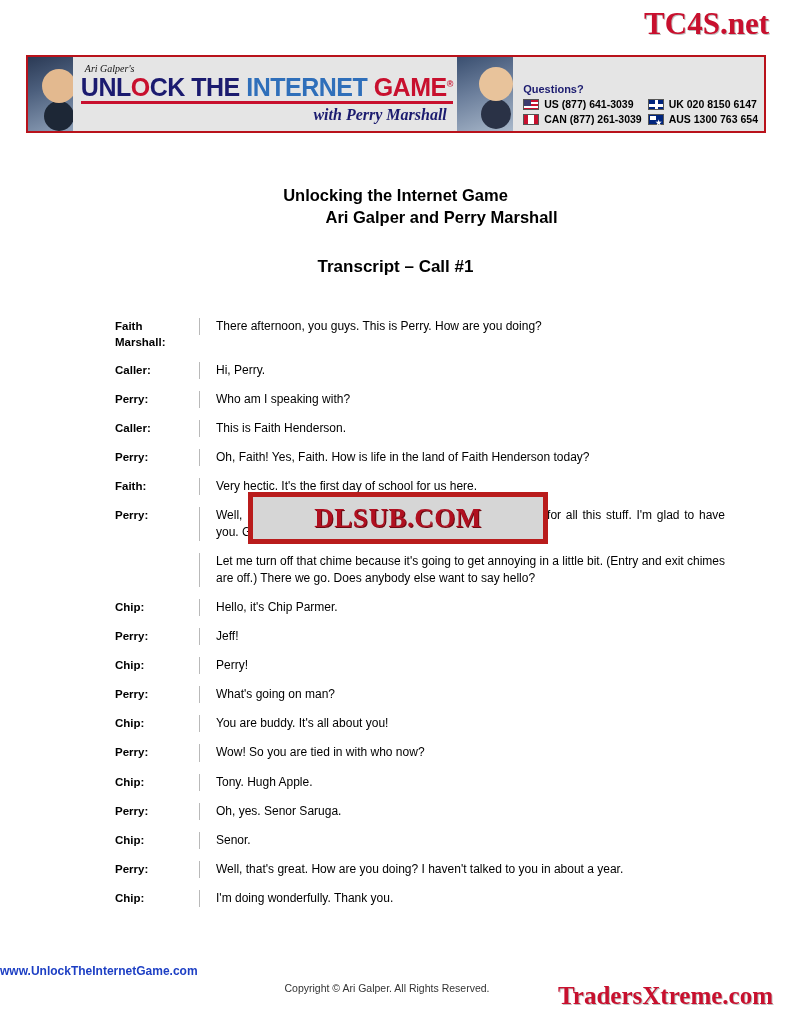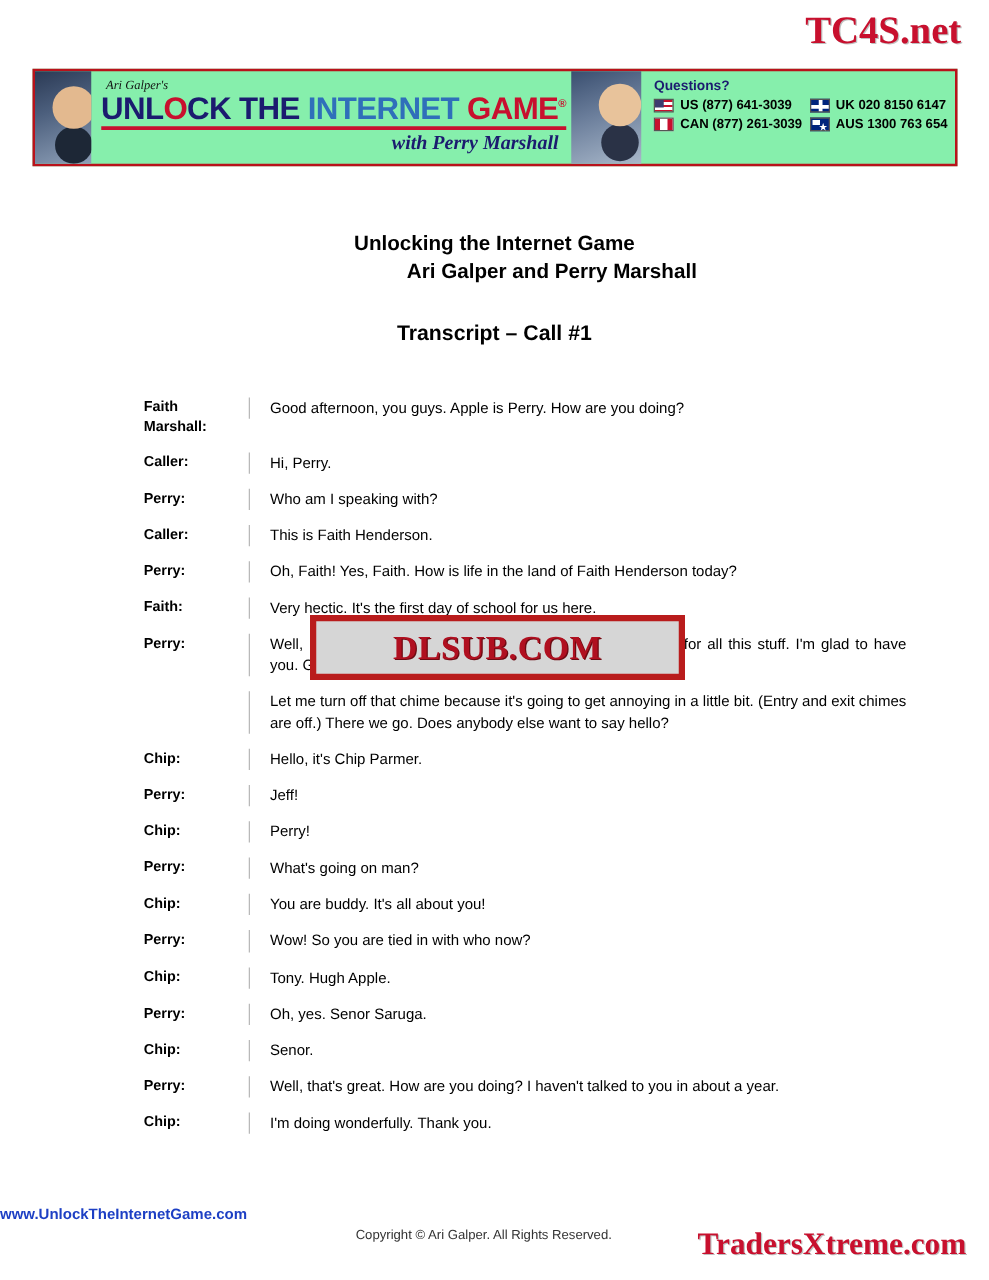"Ari Galper's" .banner { background: #86efac -> #e5e5e5 }
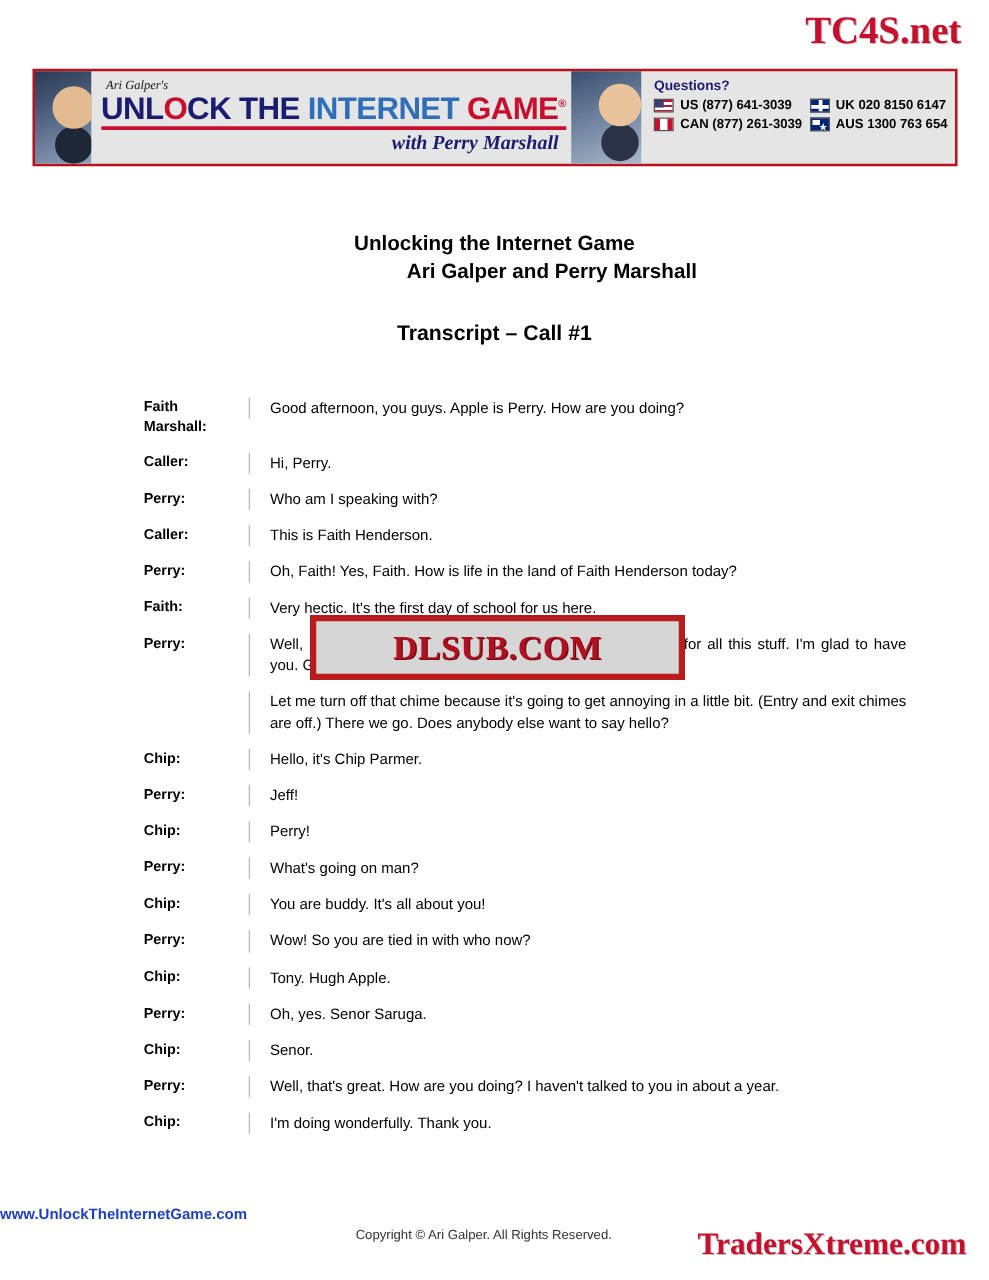"Questions?" .banner-contact { margin-top: none -> 20px }
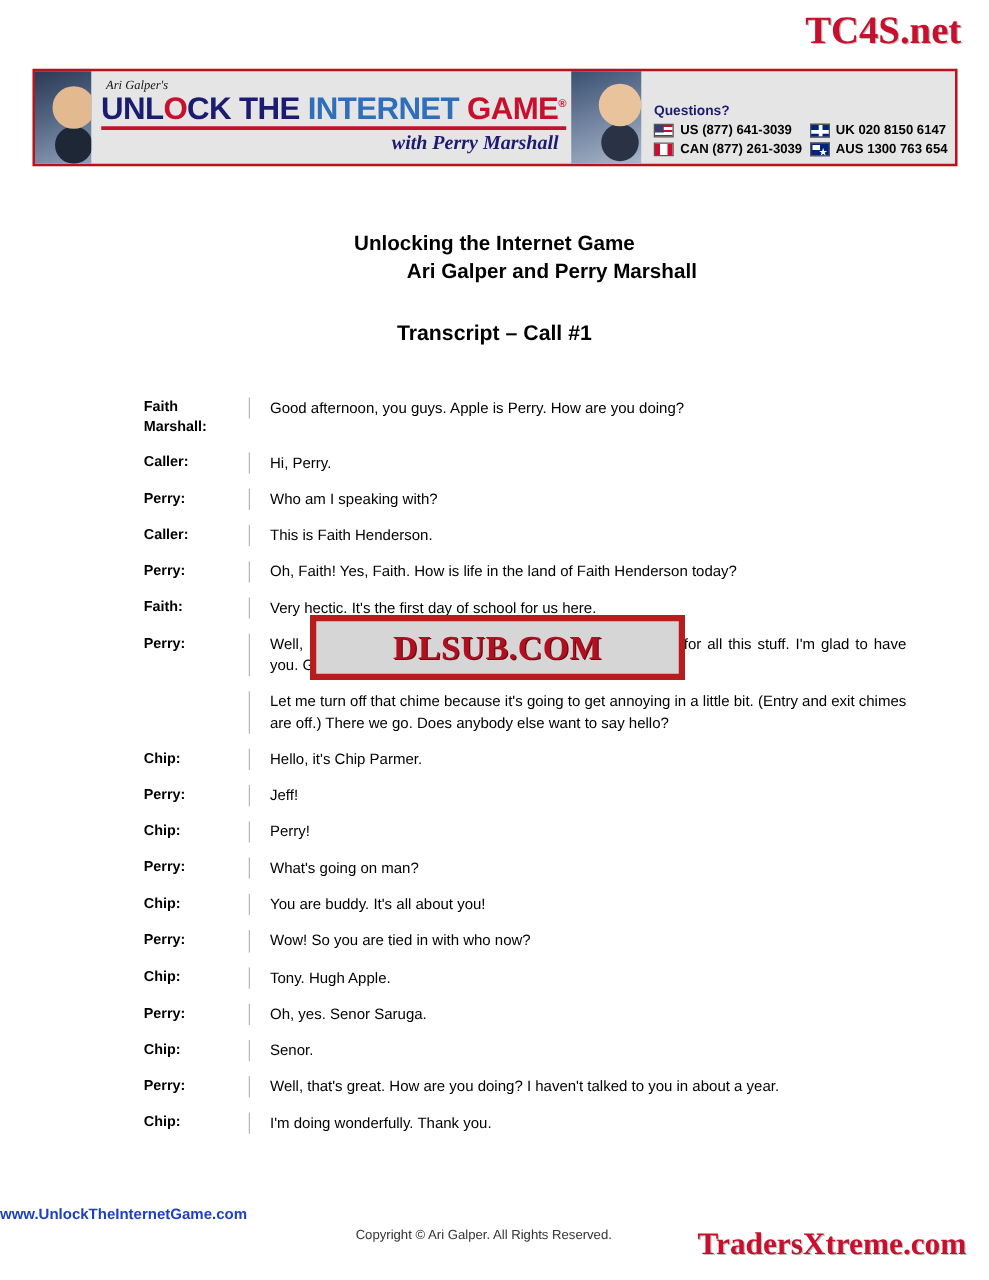"Good afternoon, you guys. Apple" div.line { text: Good afternoon, you guys. Apple -> There afternoon, you guys. This }
